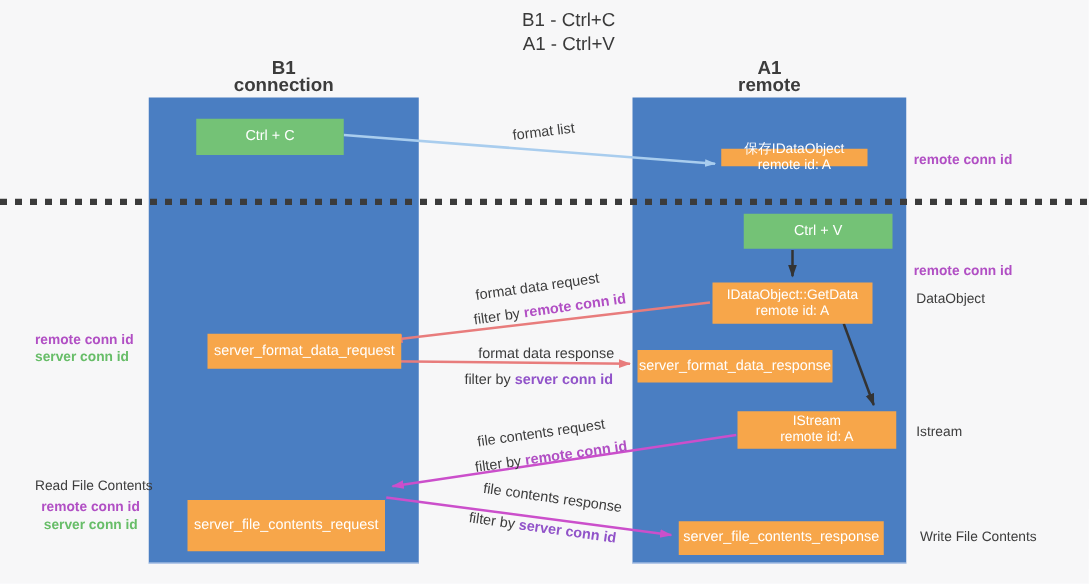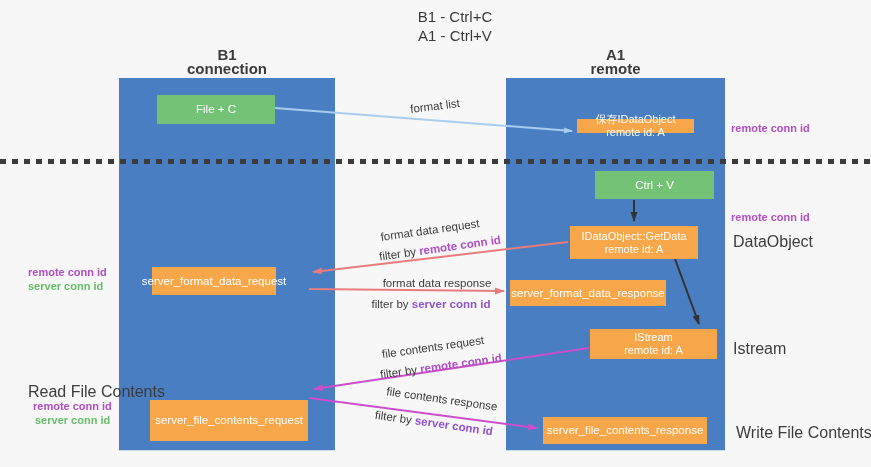"File + C" div { text: File -> Ctrl }
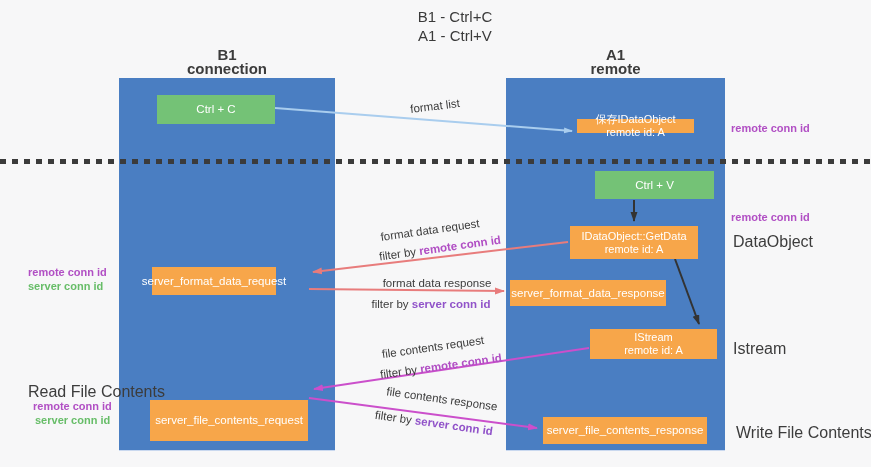"DataObject" .lbl { font-size: 16px -> 11px }
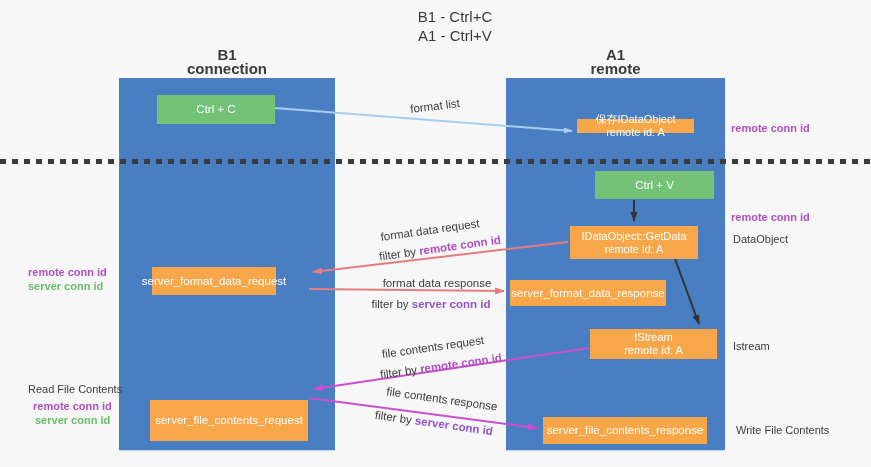"server_format_data_request" div.abs { left: 152px -> 166px; width: 124px -> 155px }
